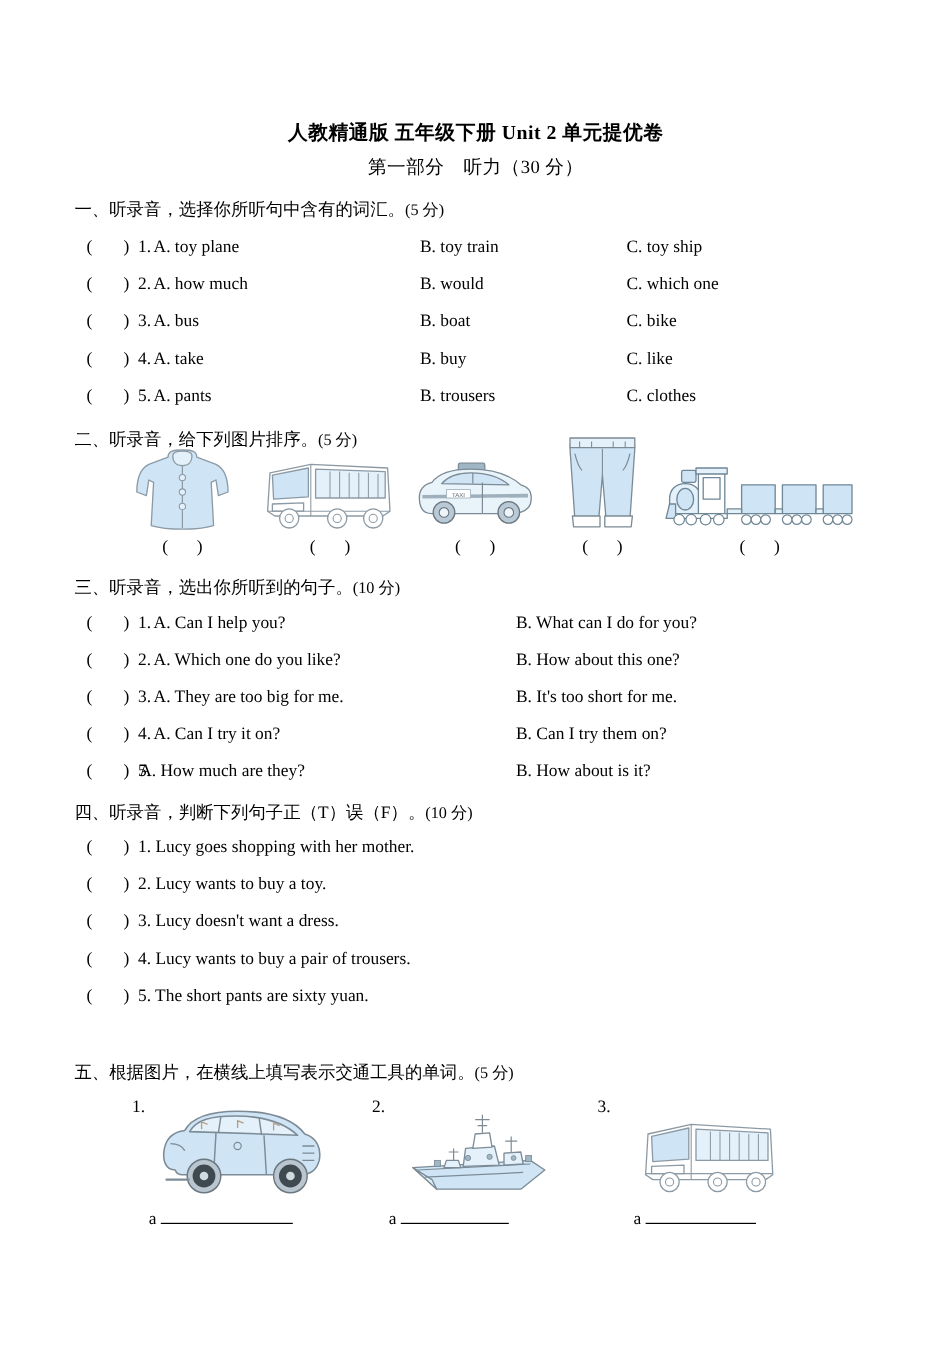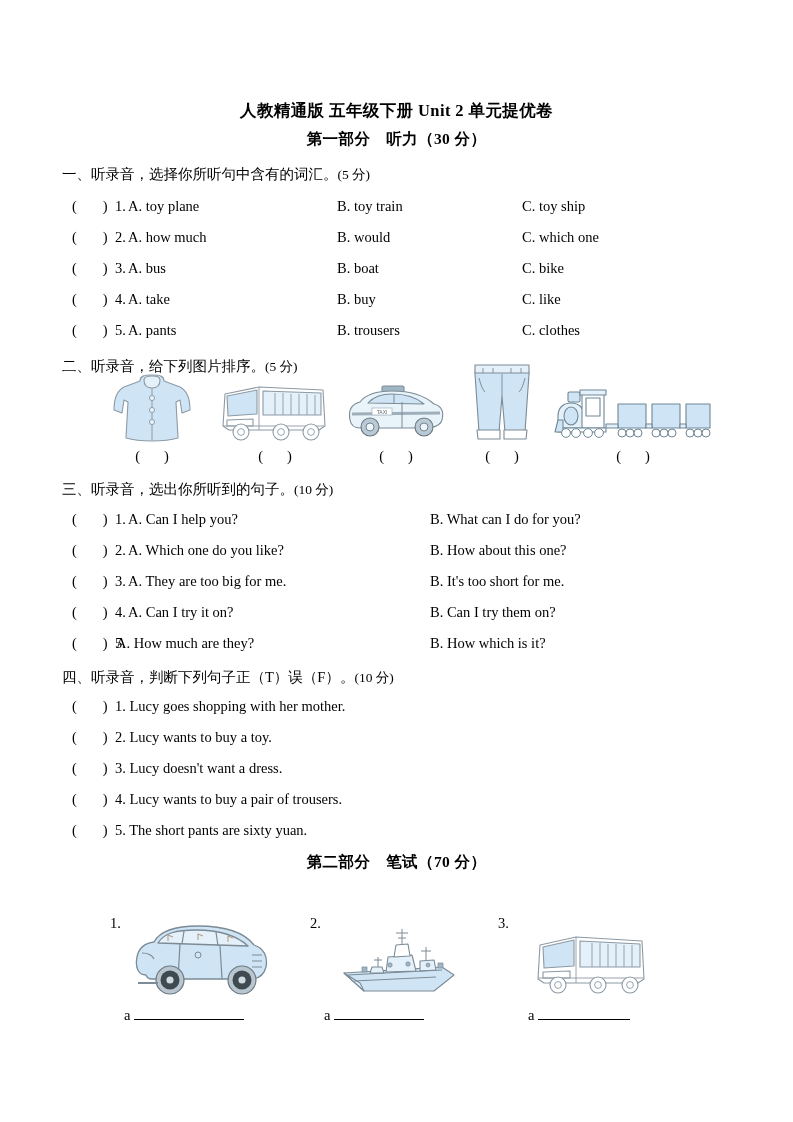"第一部分 听力（30 分）" .part-title { font-weight: bold -> normal }
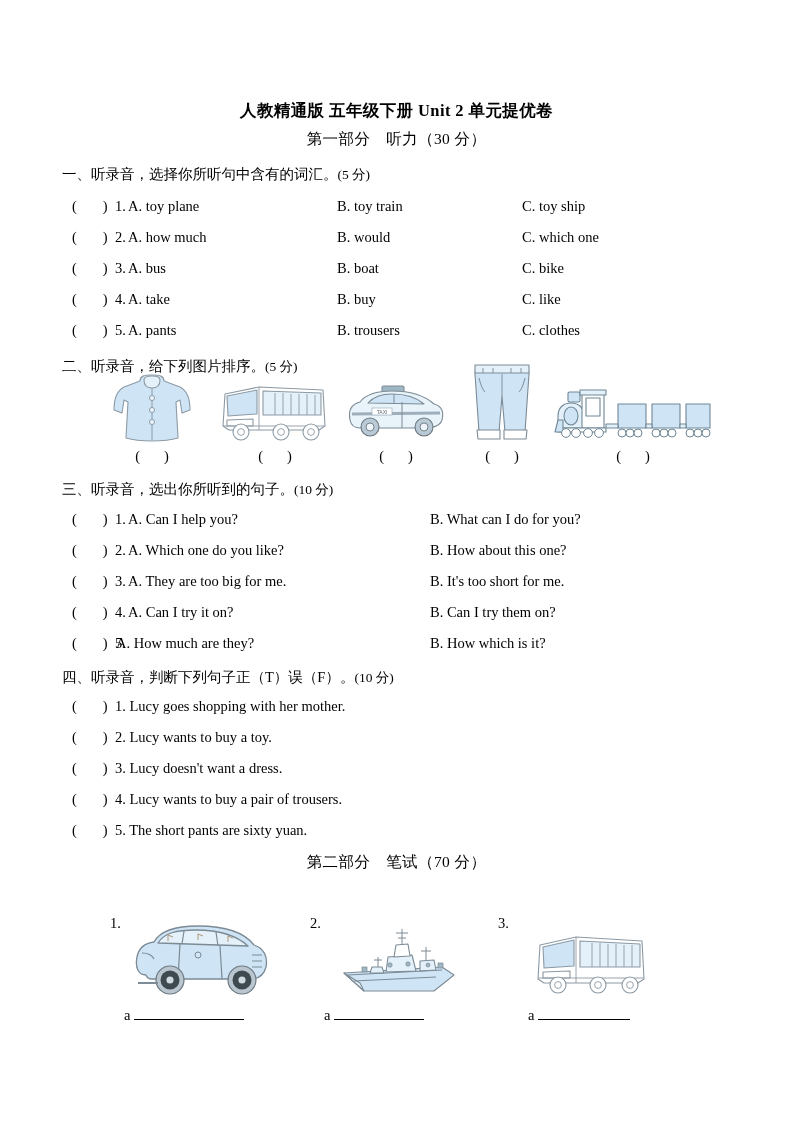"B. toy train" .optB { left: 275px -> 288px }
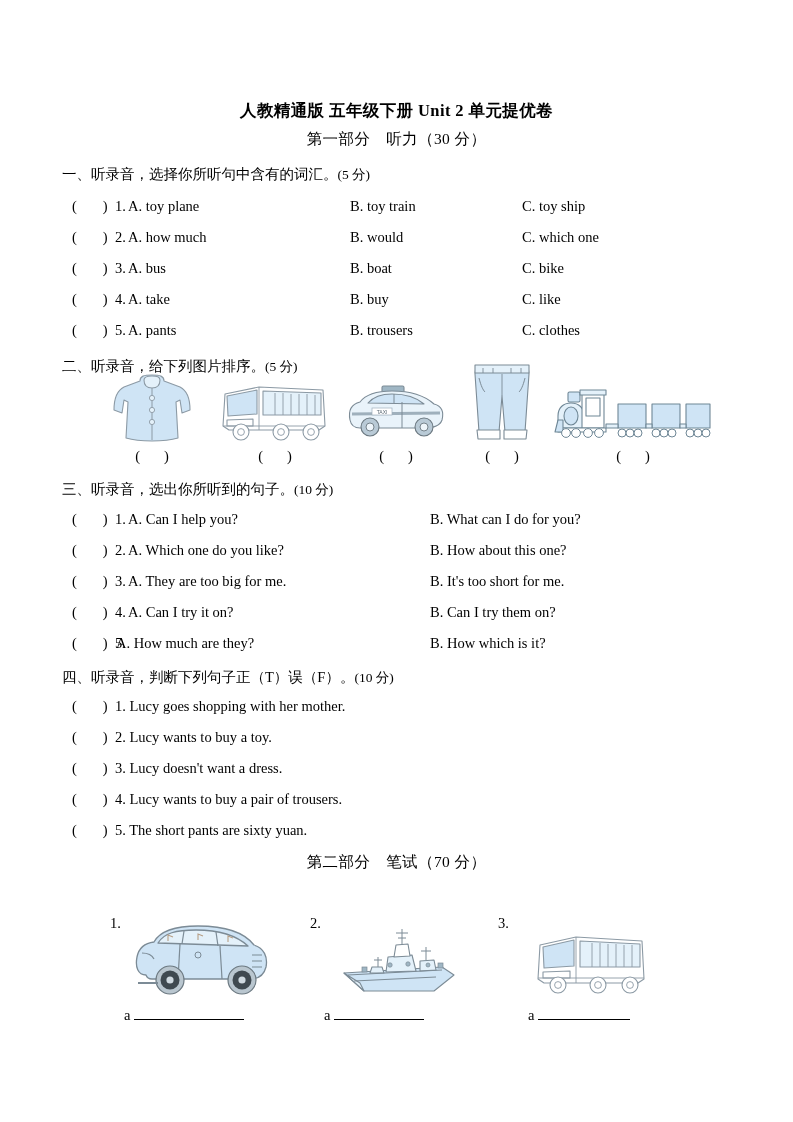"B. How which is it?" span.optB2 { text: which -> about }
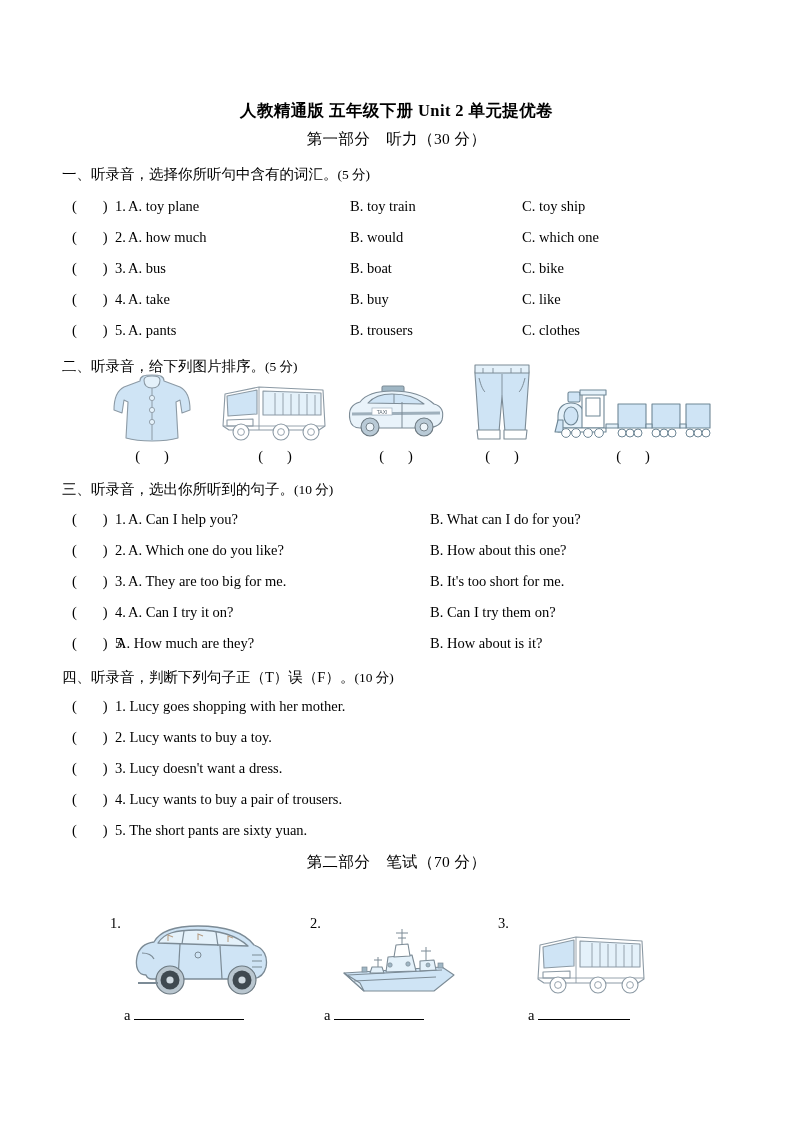"第二部分 笔试（70 分）" div.part-title { html: <div>第二部分 笔试（70 分）</div> -> none }
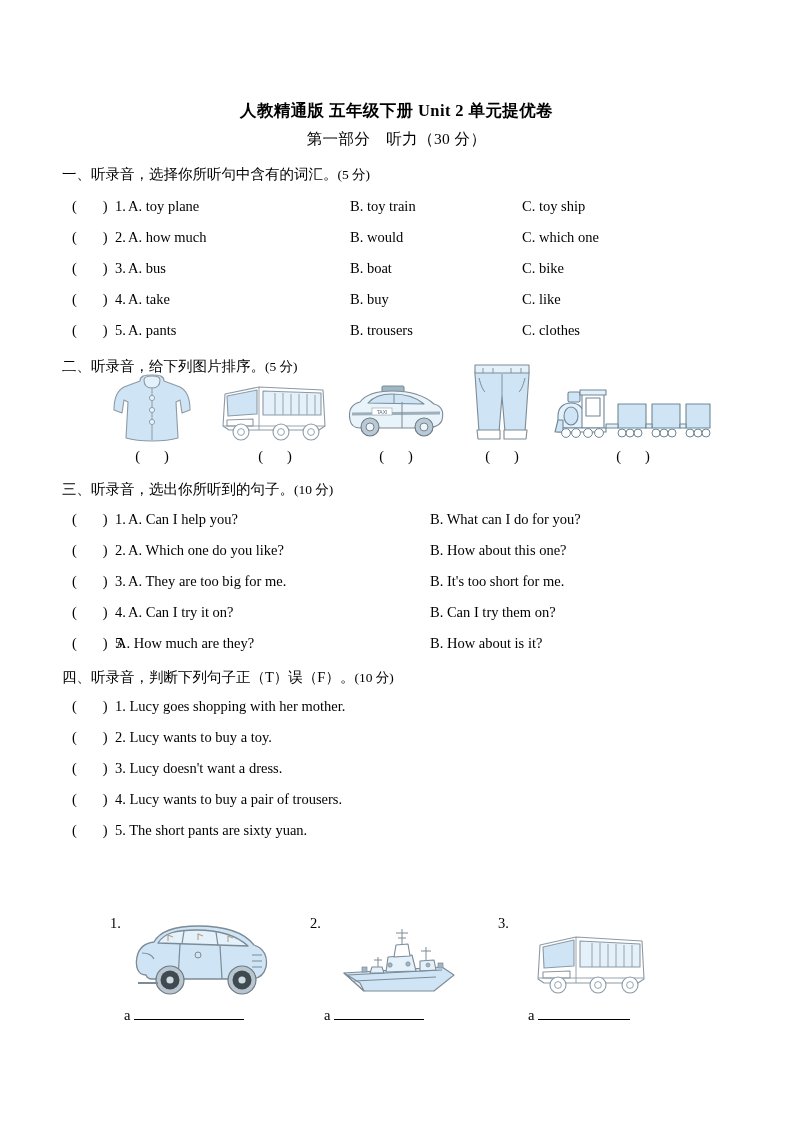"五、根据图片，在横线上填写表示交通工具的单词。(5 分)" div.sec-head { html: none -> <div> <span>五、根据图片，在横线上填写表示交通工具的单词。</span><span>(5 分)</span> </div> }
